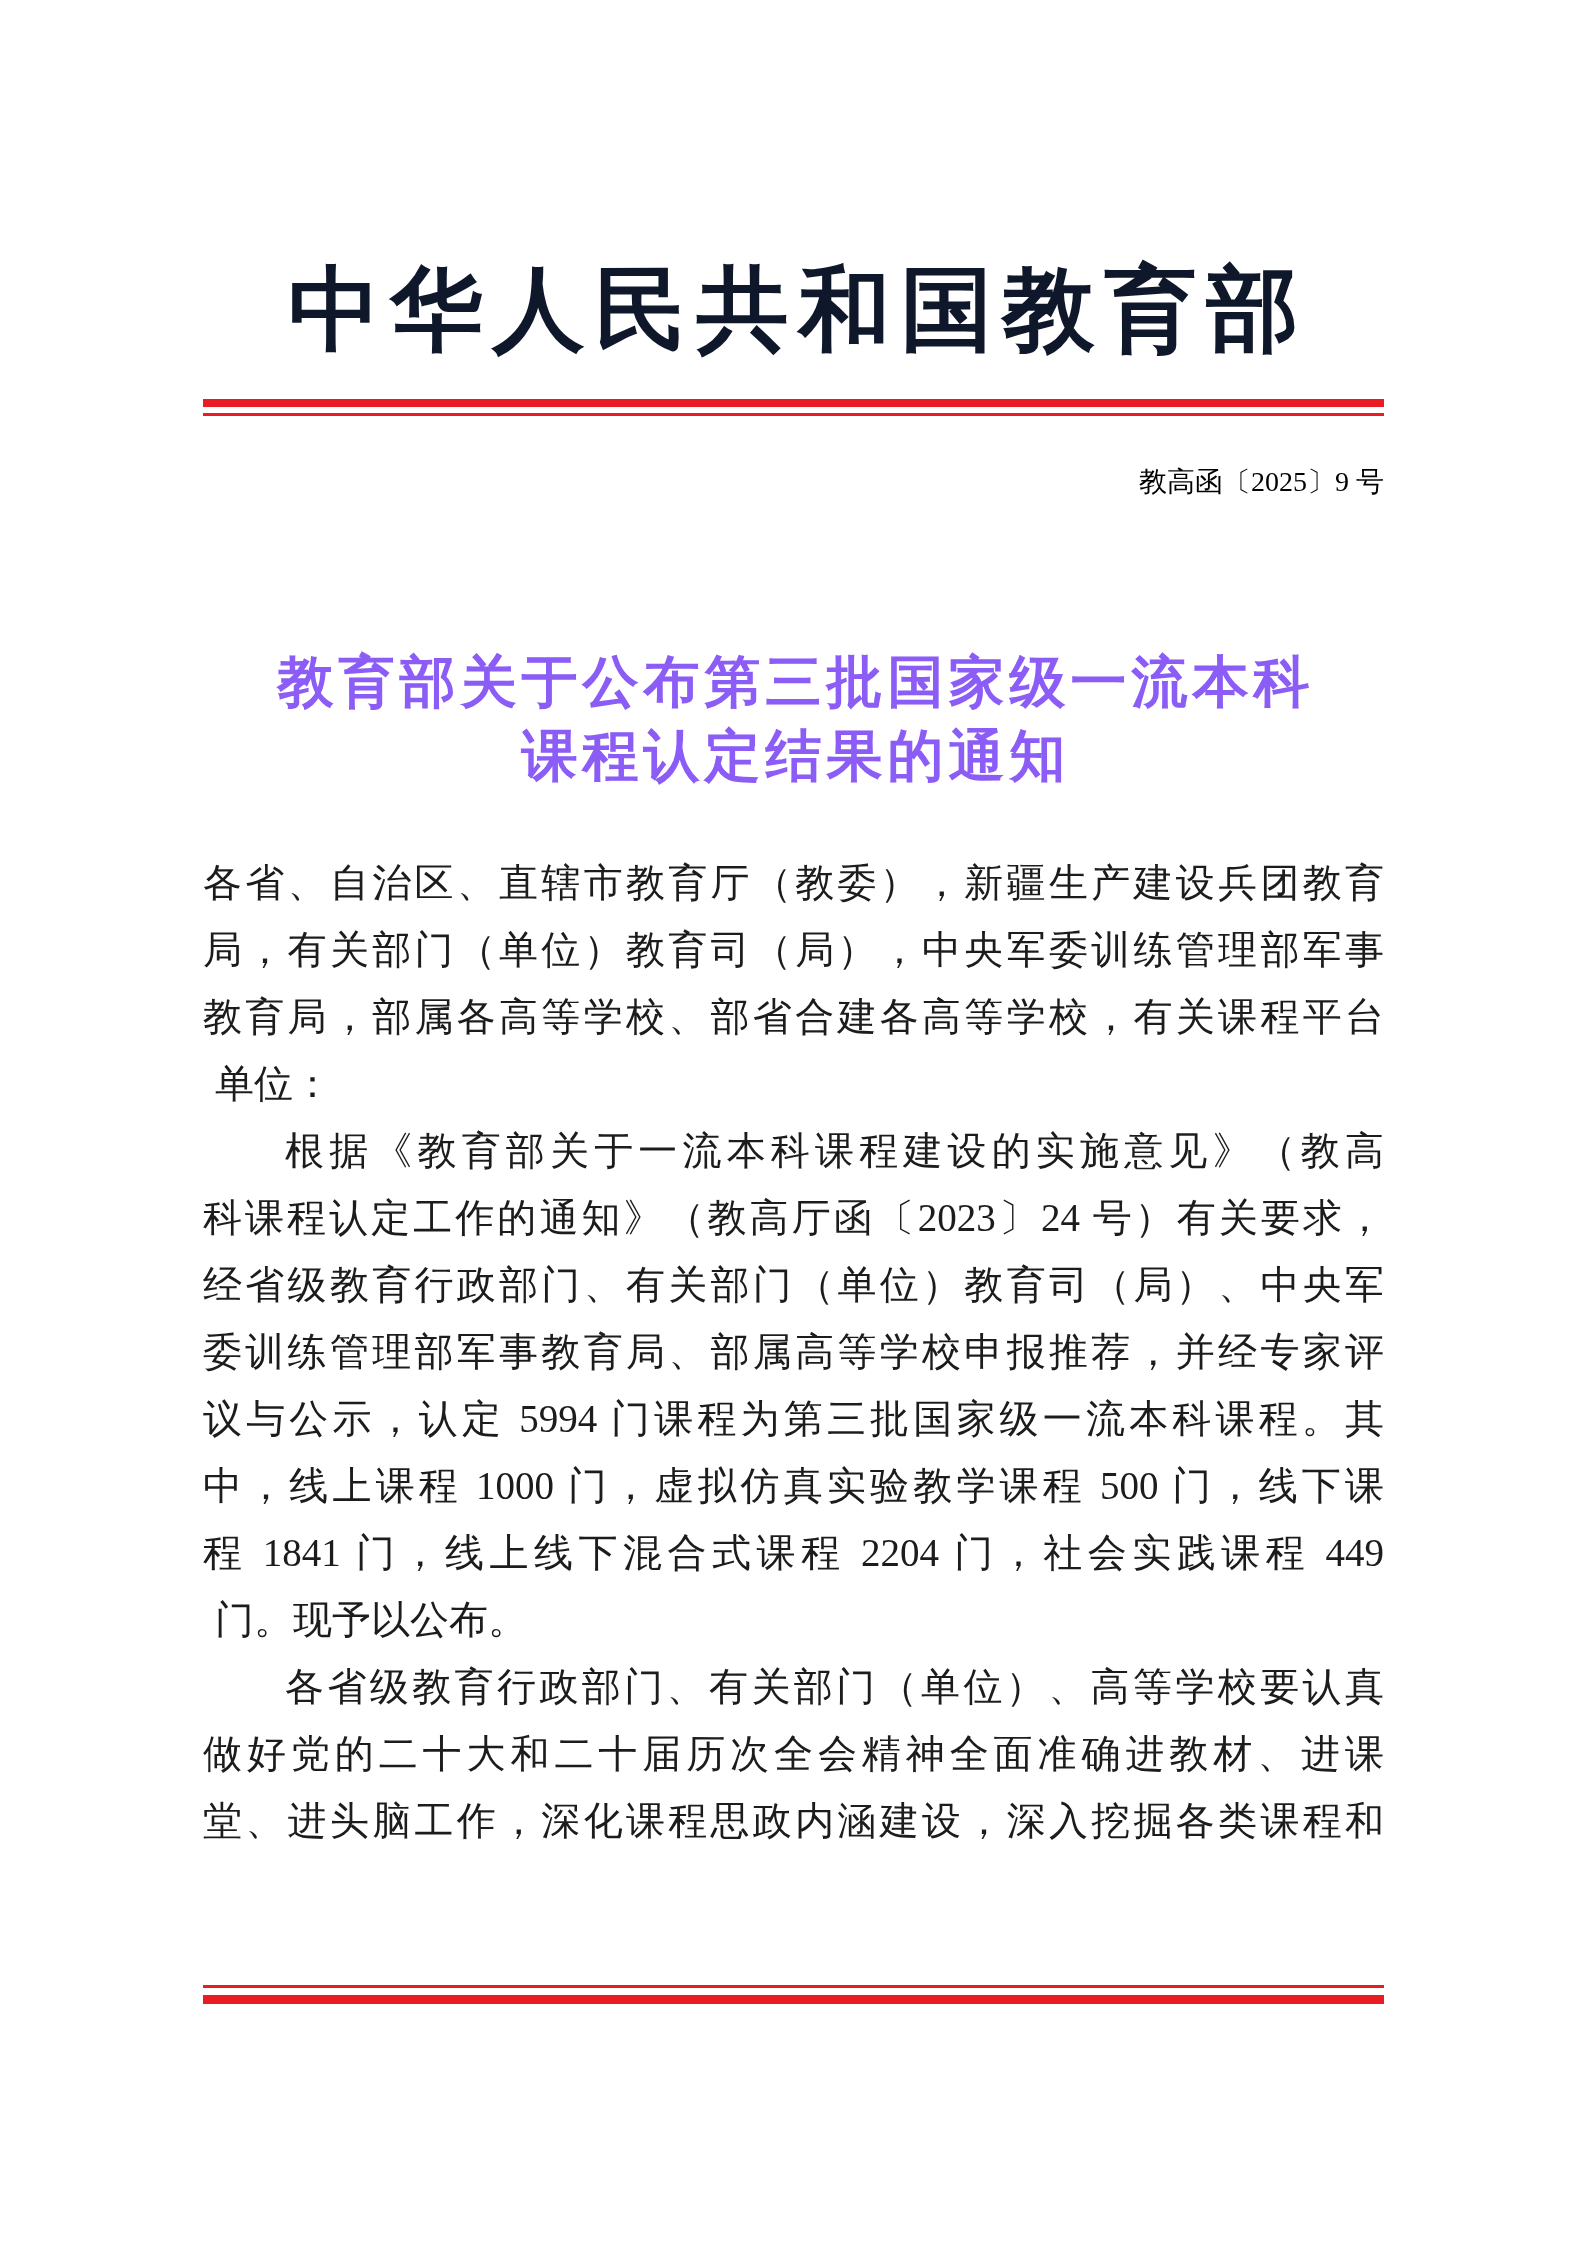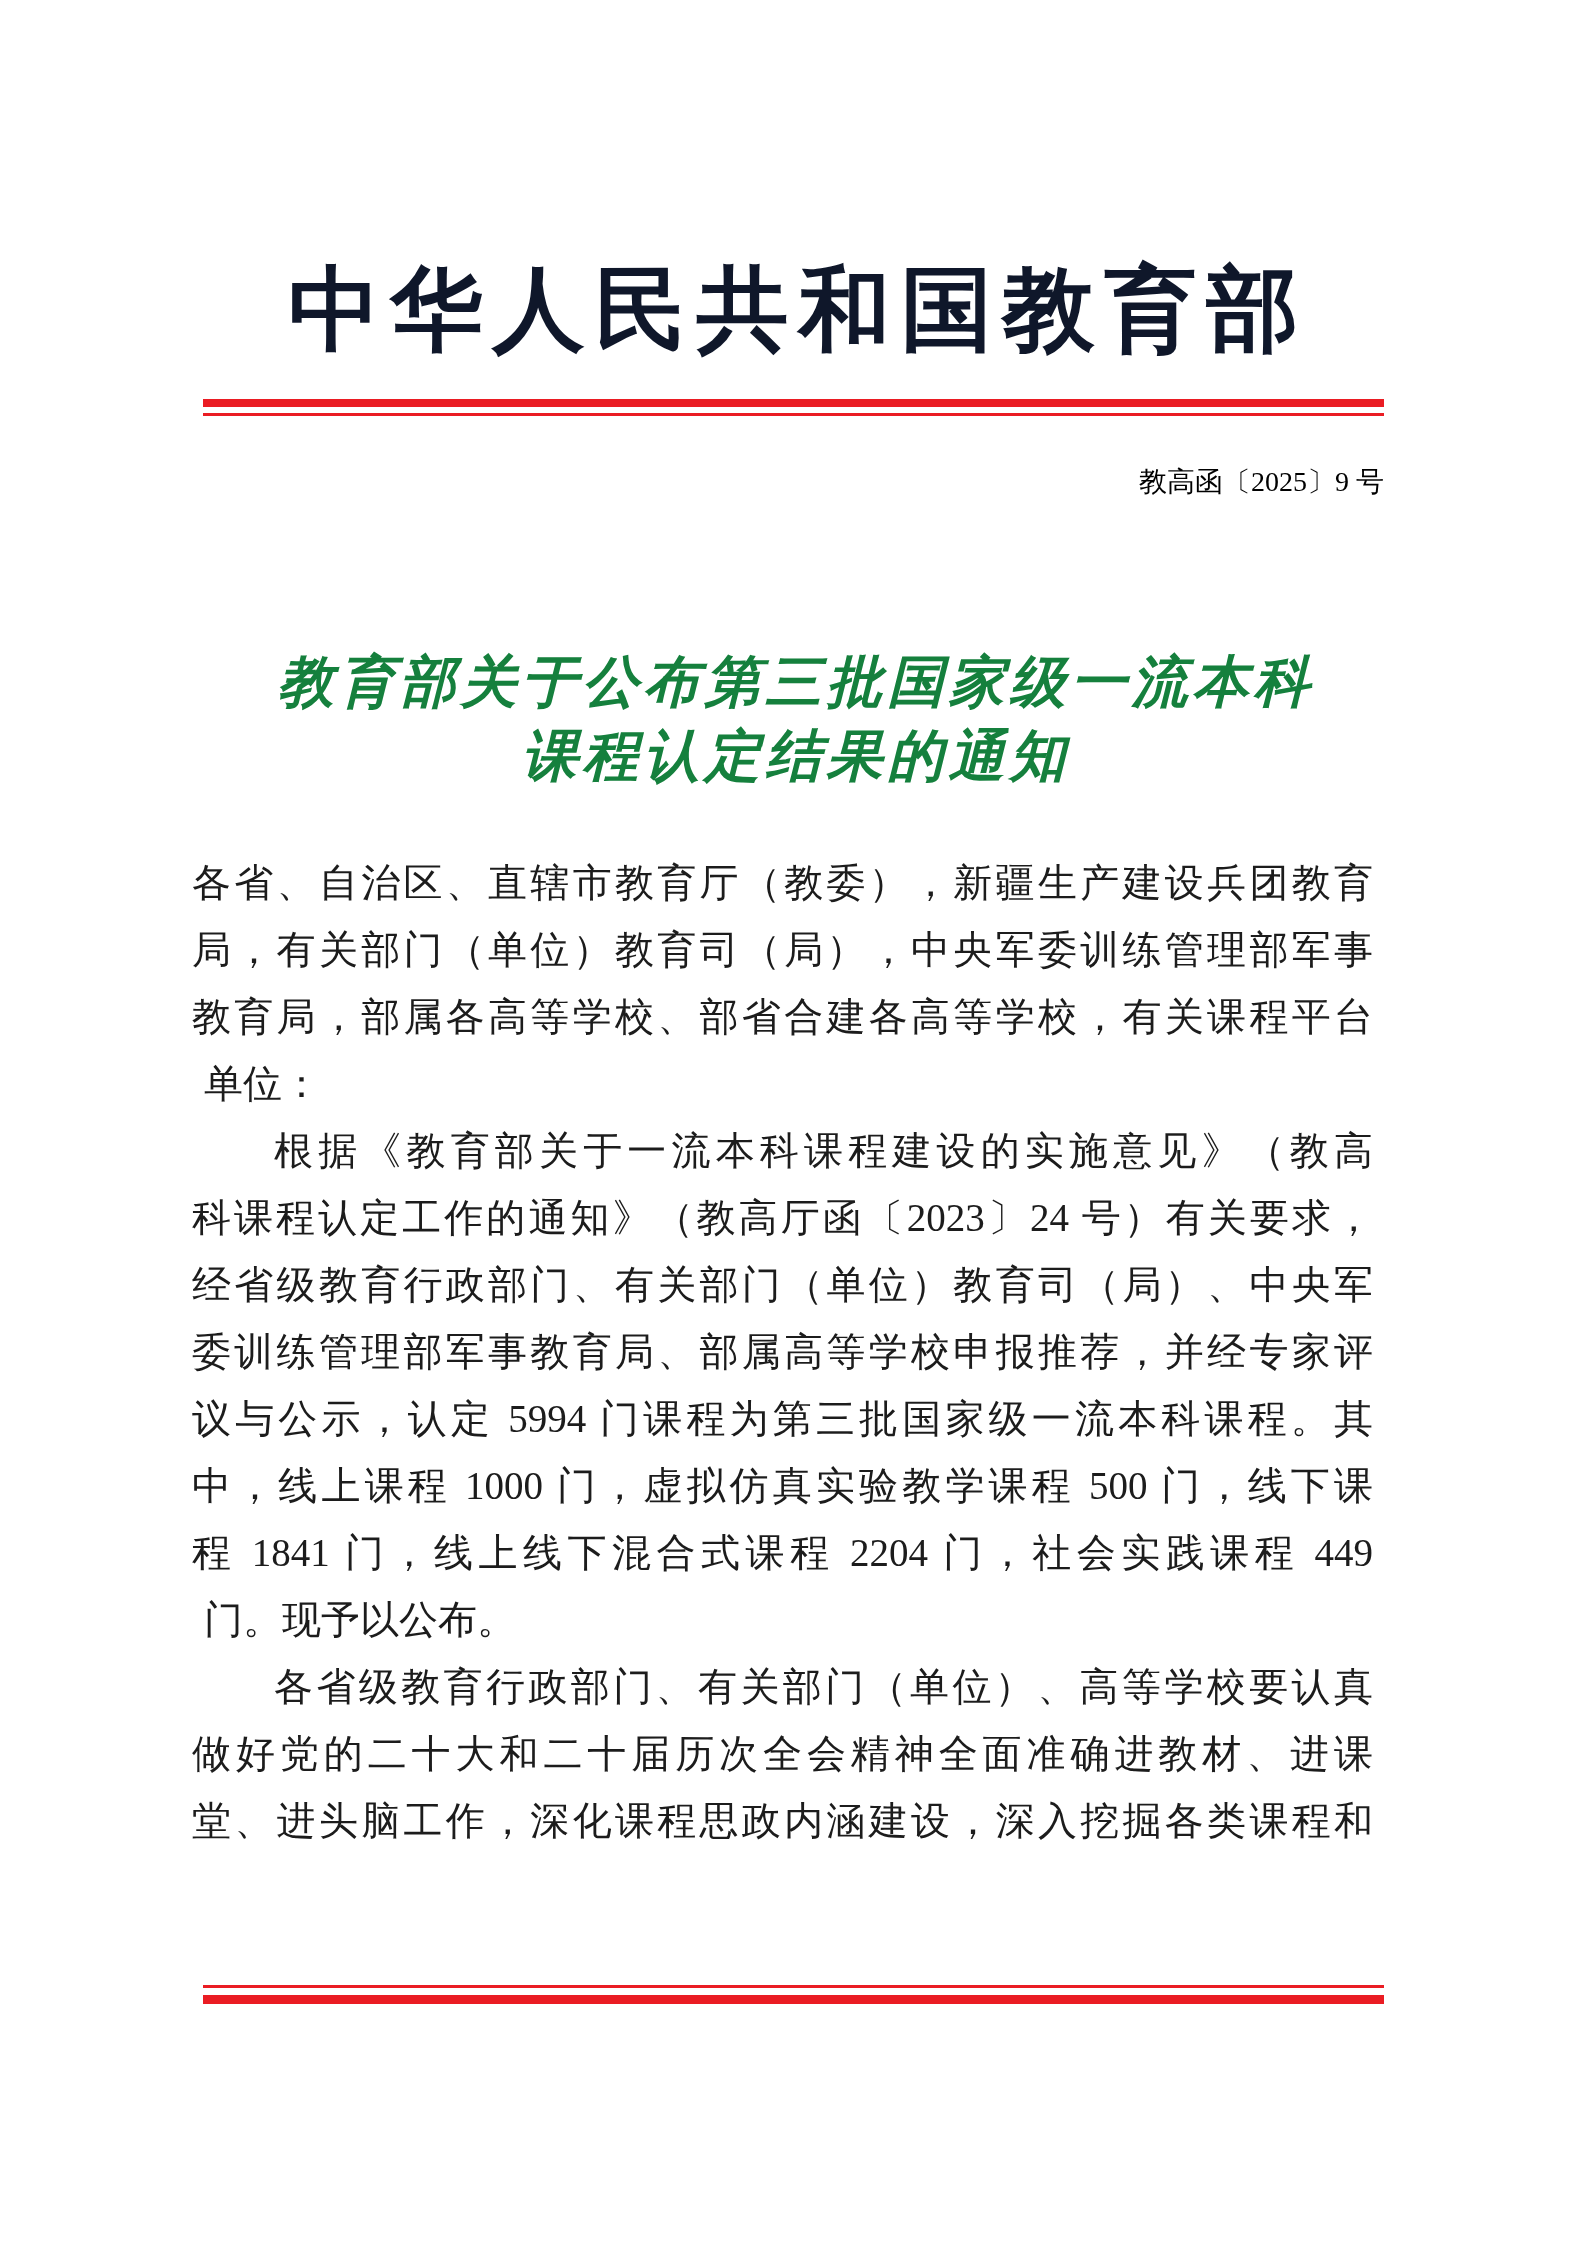"教育部关于公布第三批国家级一流本科" .doc-title { color: #15803d -> #8b5cf6; font-style: italic -> none }
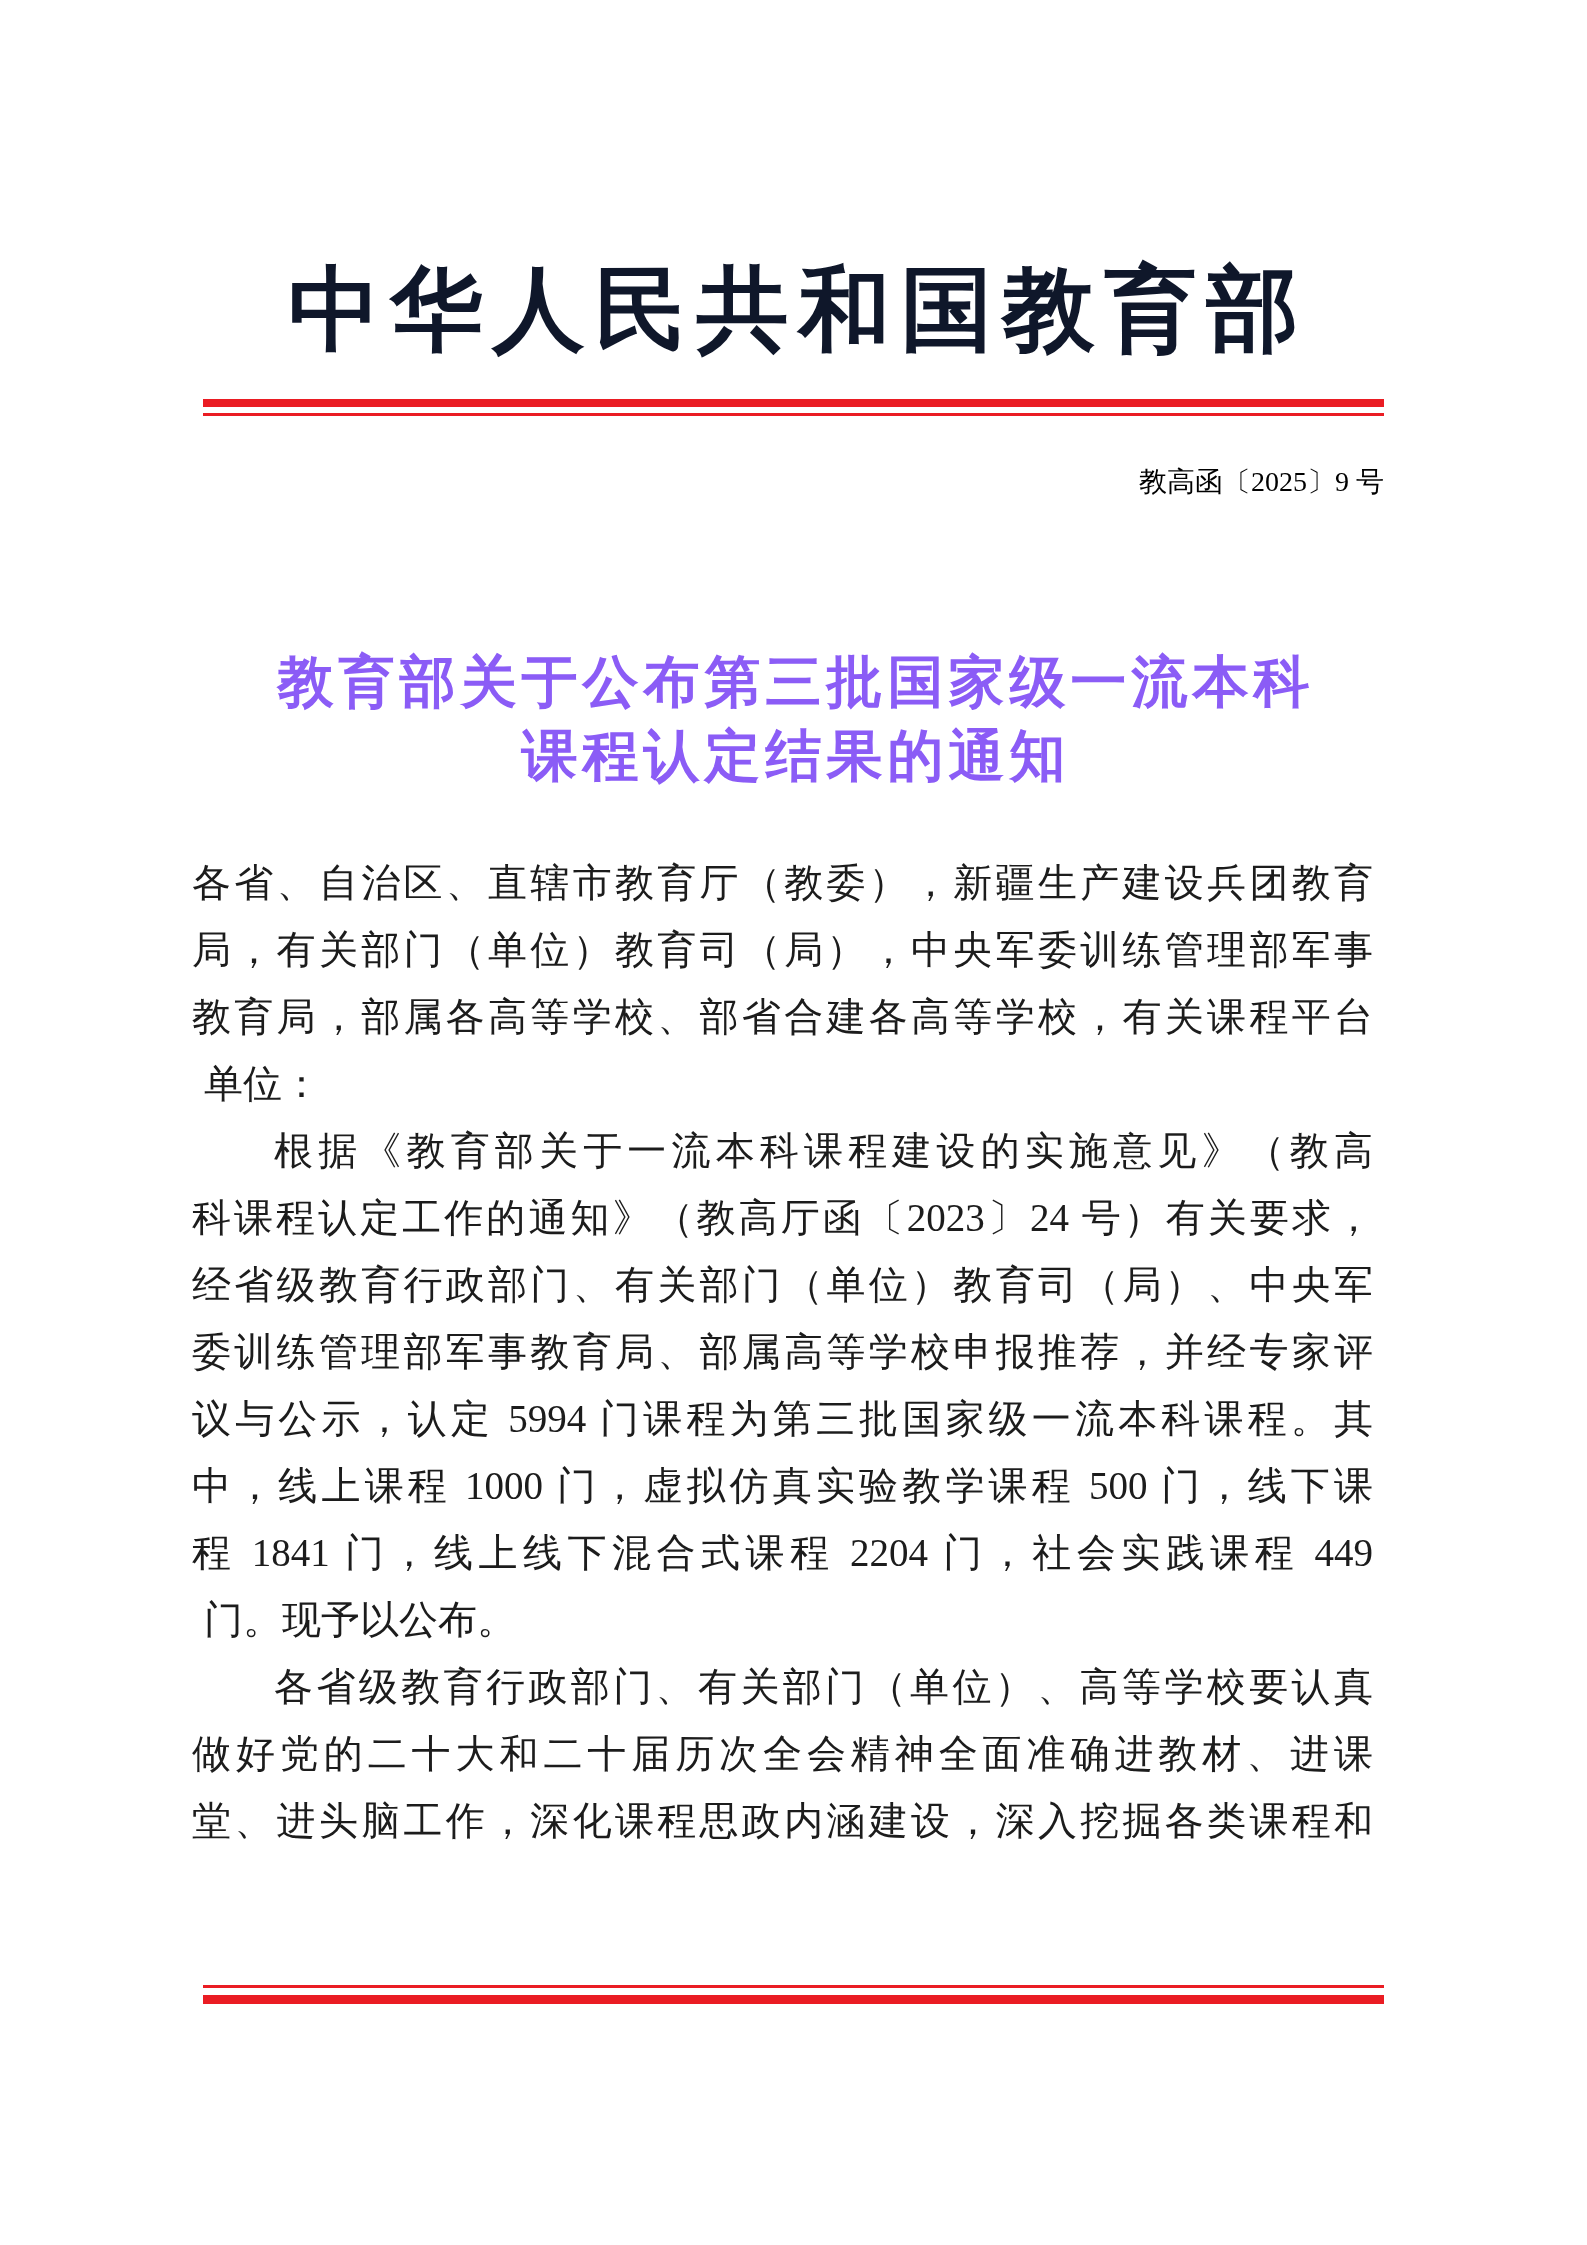"各省、自治区、直辖市教育厅（教委），新疆生产建设兵团教育" .doc-body { left: 192px -> 203px }
